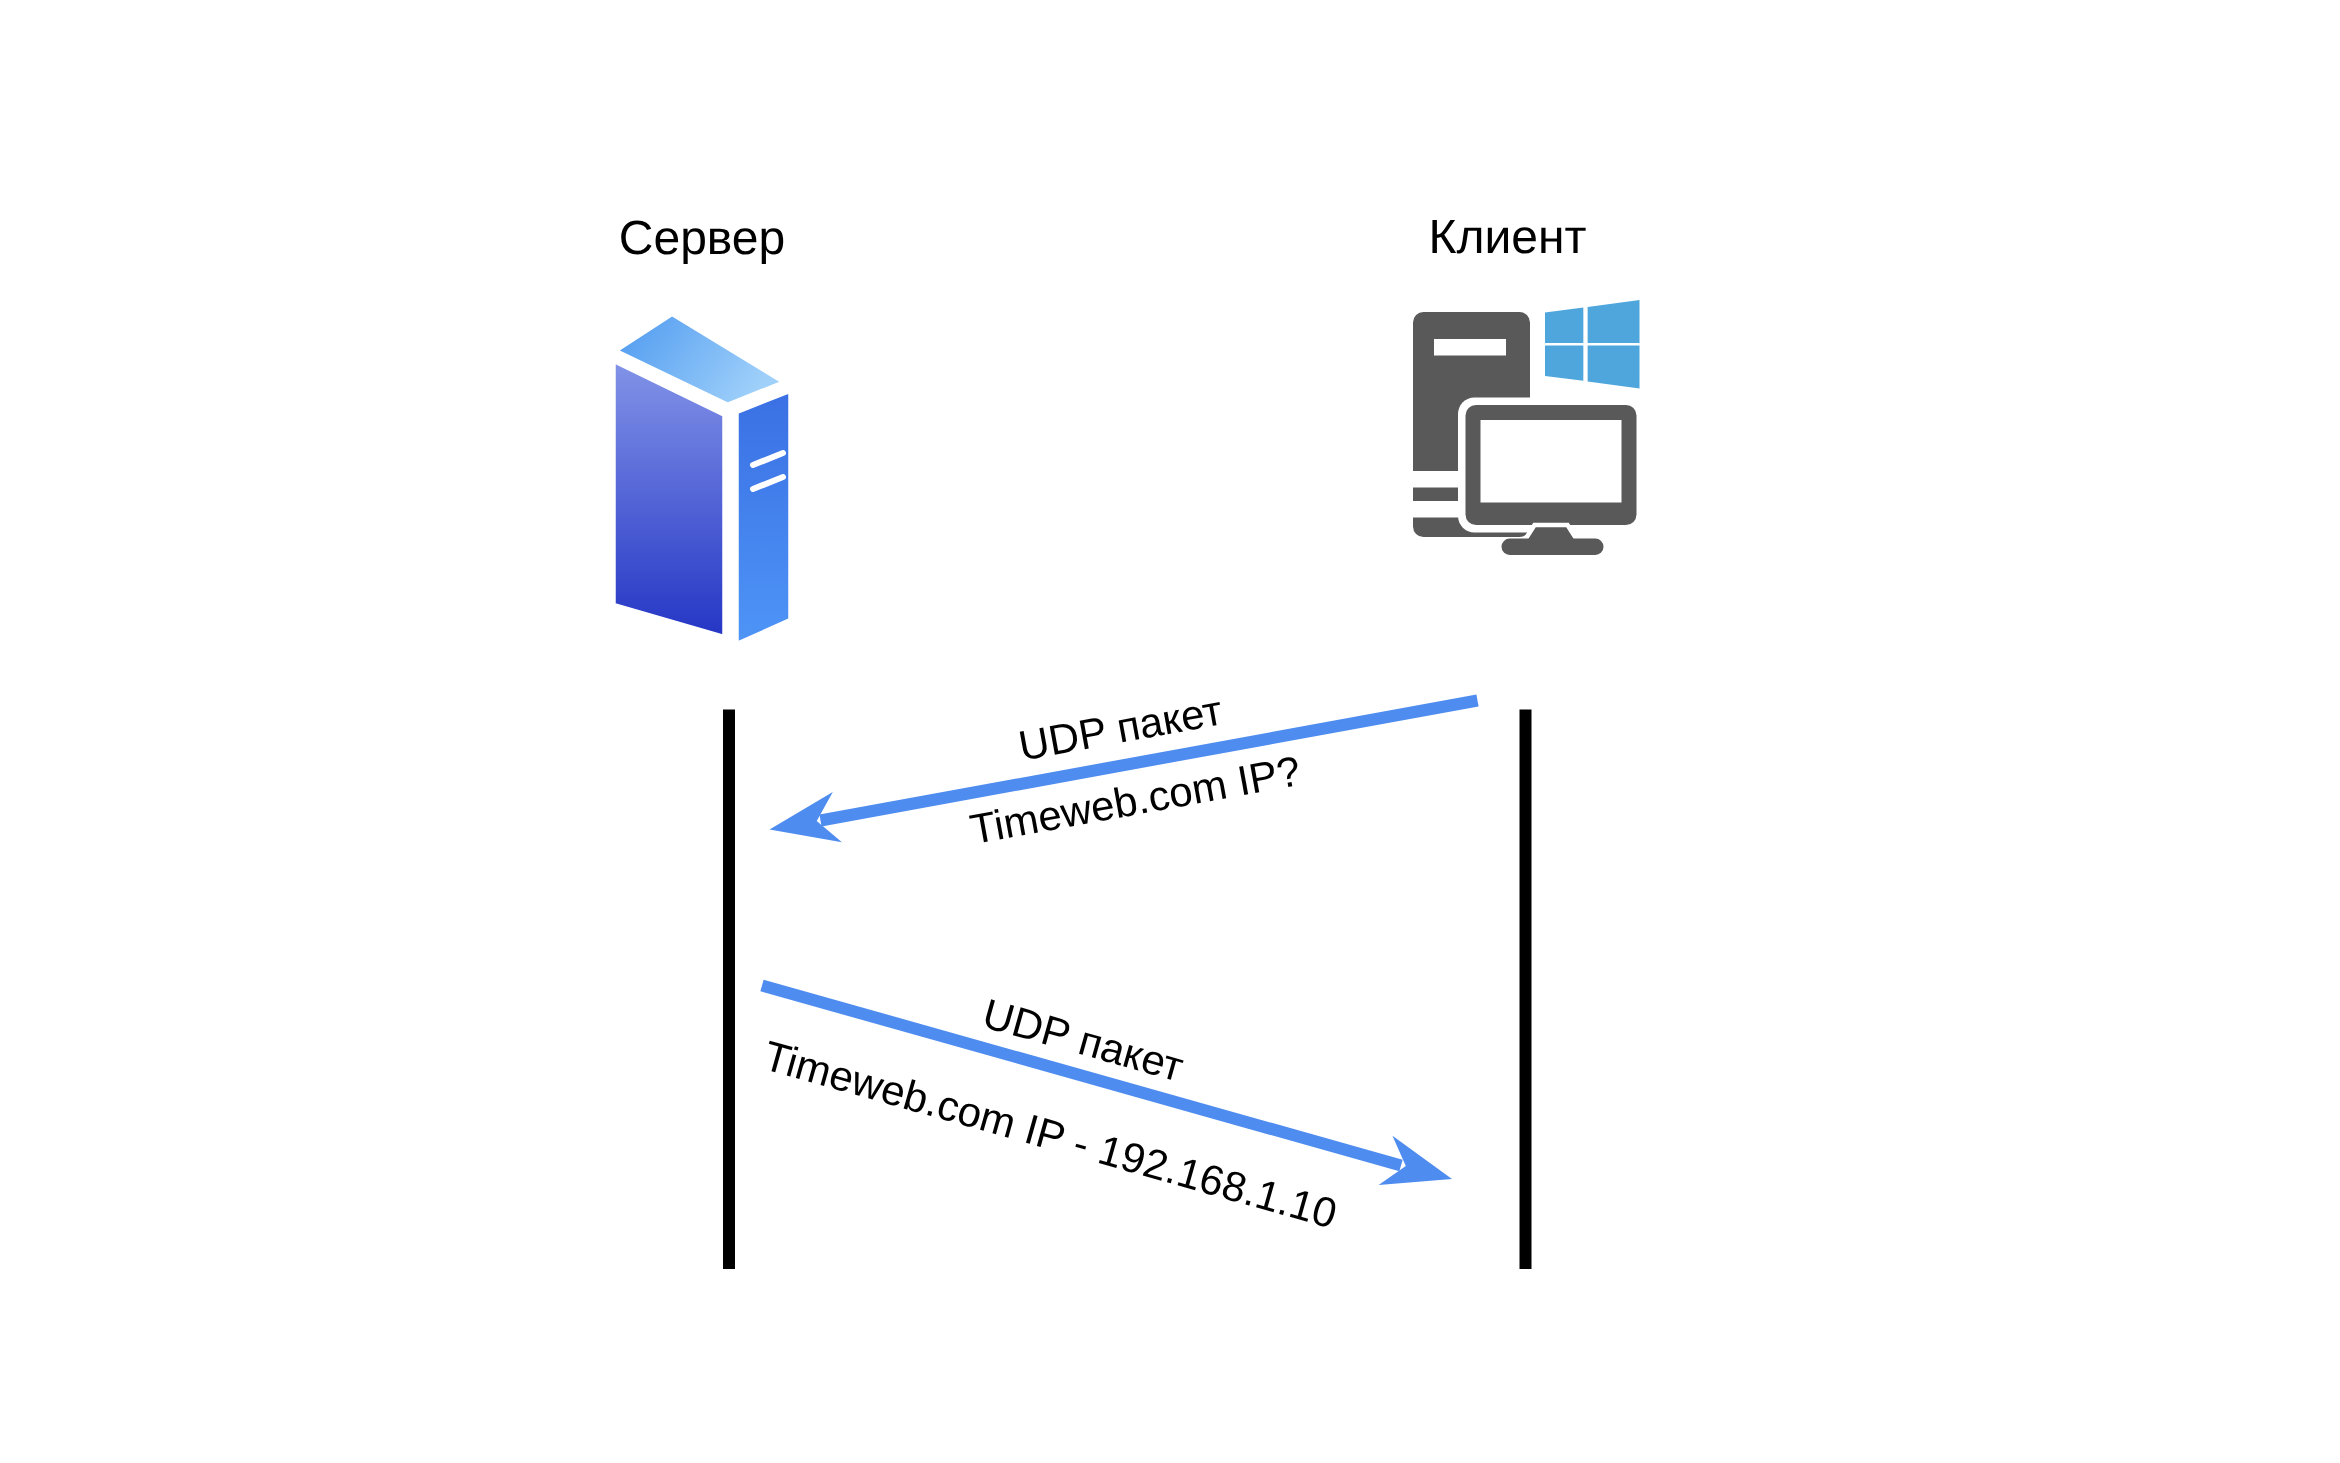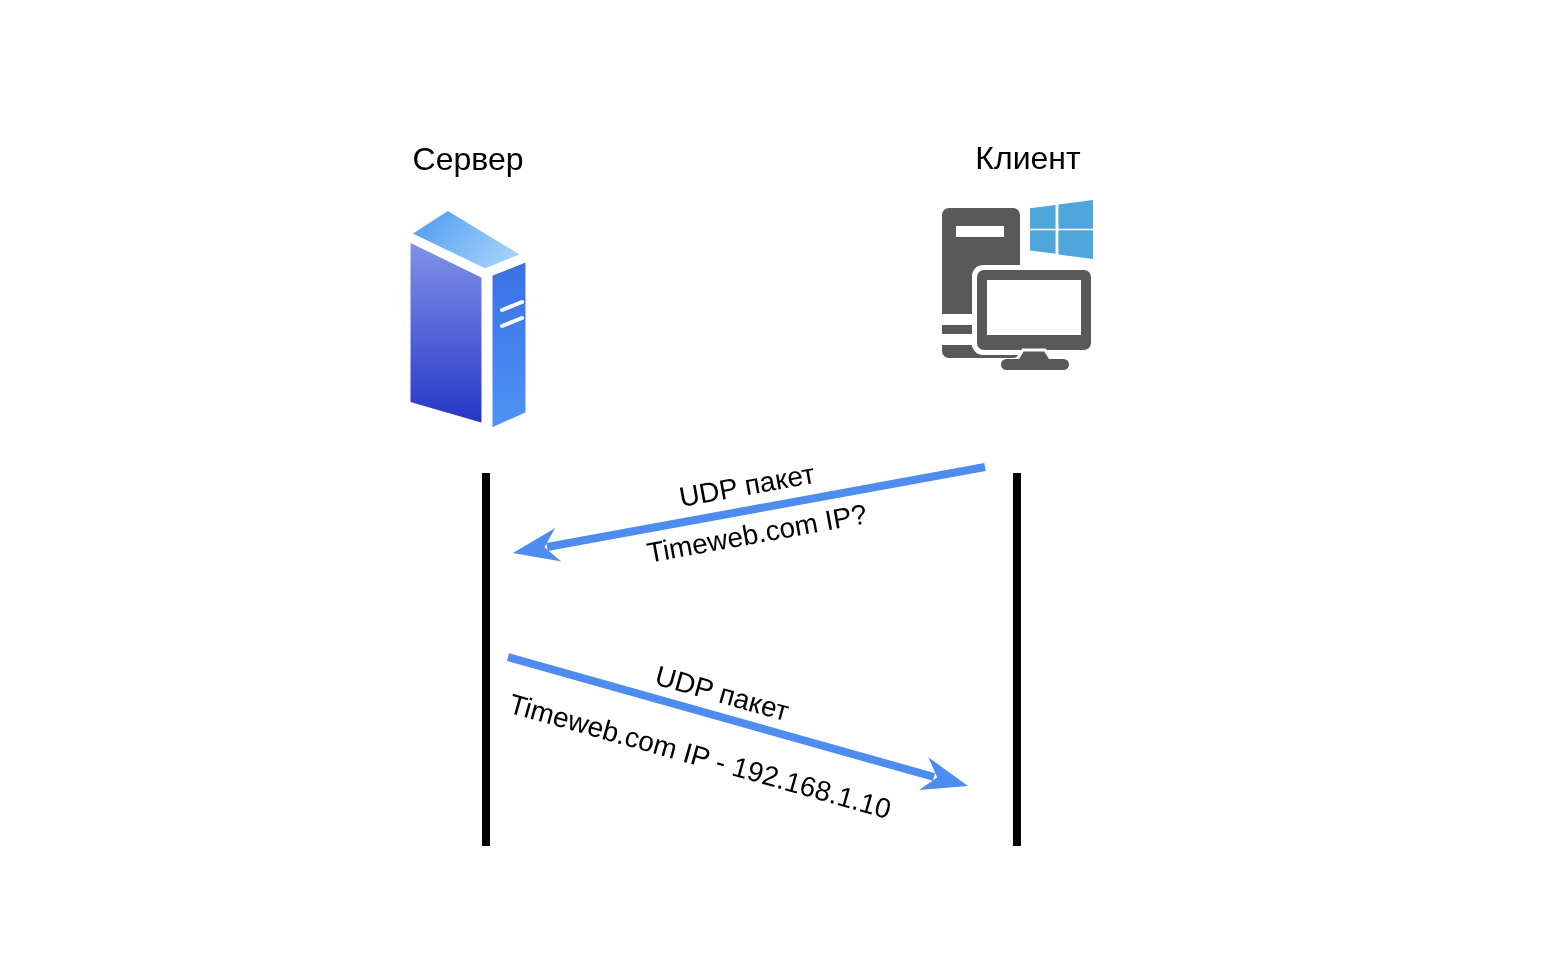"Клиент" .client-label { left: 1028px -> 1005px }
